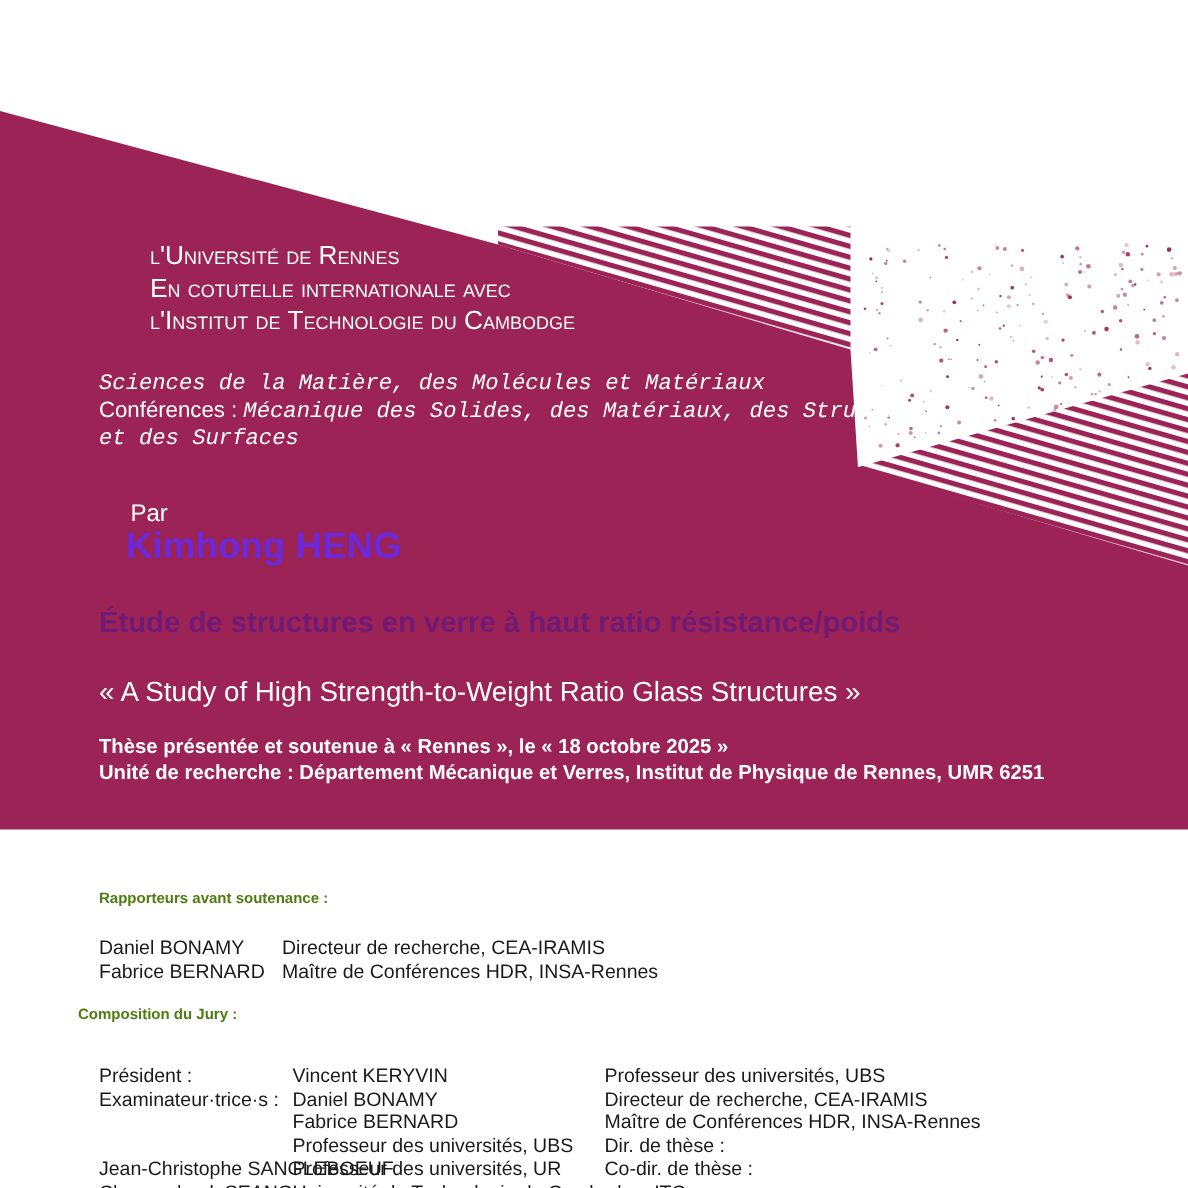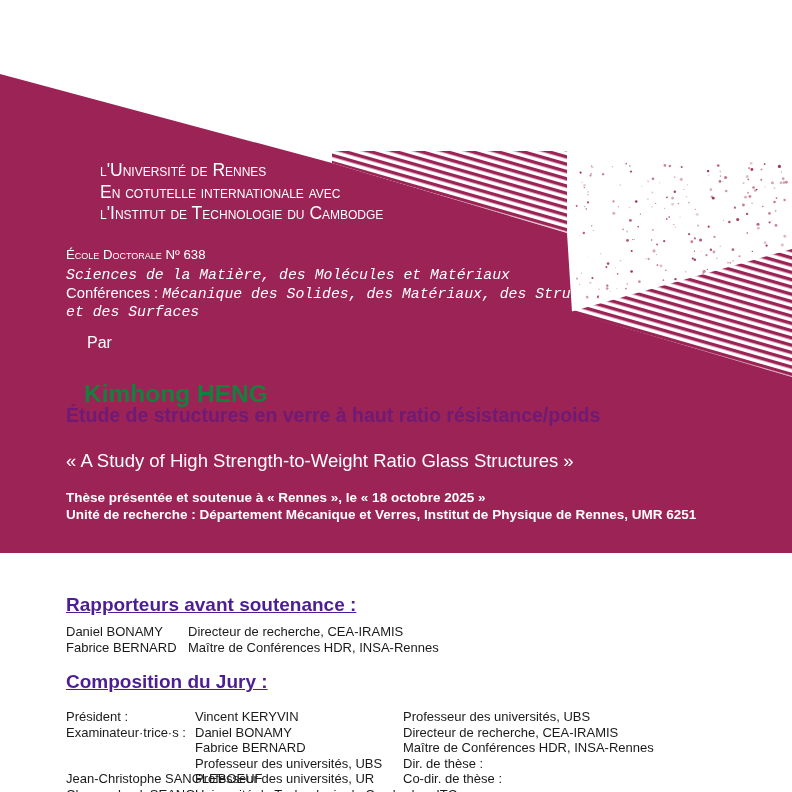"École Doctorale Nº 638" div.ed-line { html: <div>École Doctorale Nº 638</div> -> none }
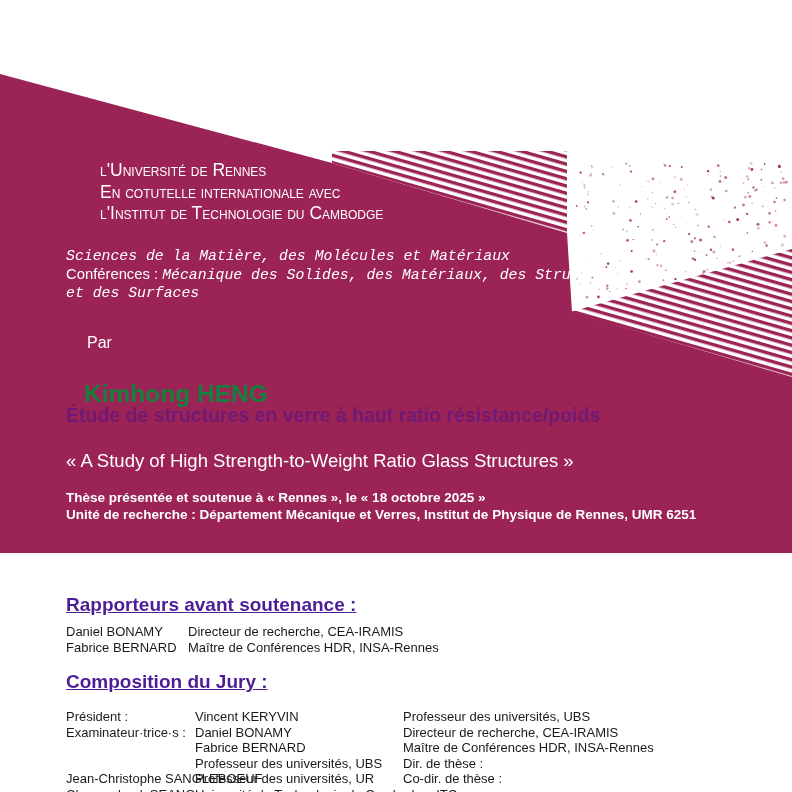"Kimhong HENG" .author { color: #15803d -> #6d28d9; margin-top: 29px -> none }
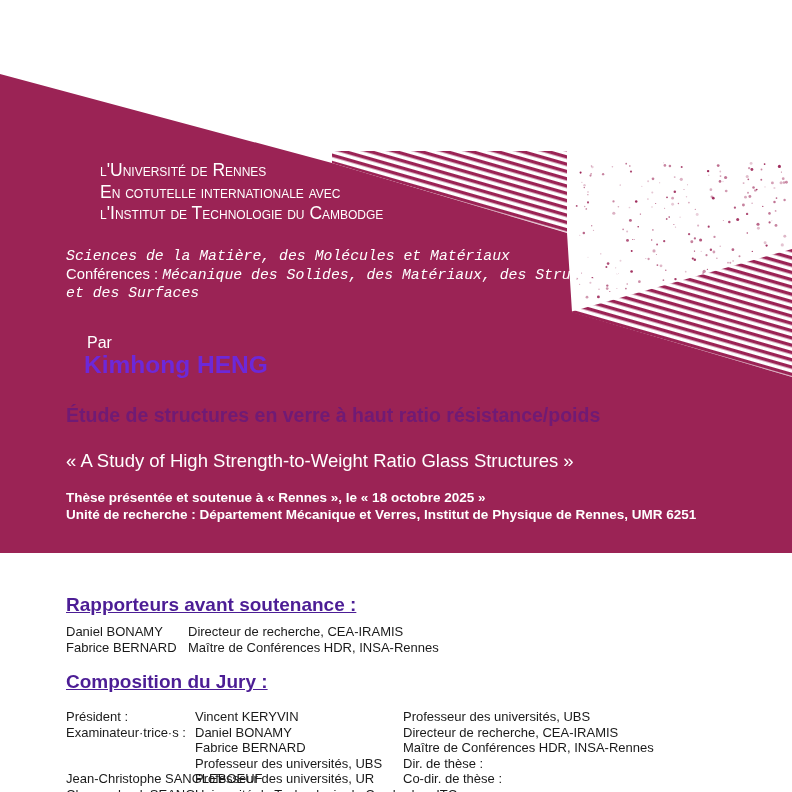"Rapporteurs avant soutenance :" .sec-head { color: #4c1d95 -> #4d7c0f; font-size: 19px -> 10px; text-decoration: underline -> none }
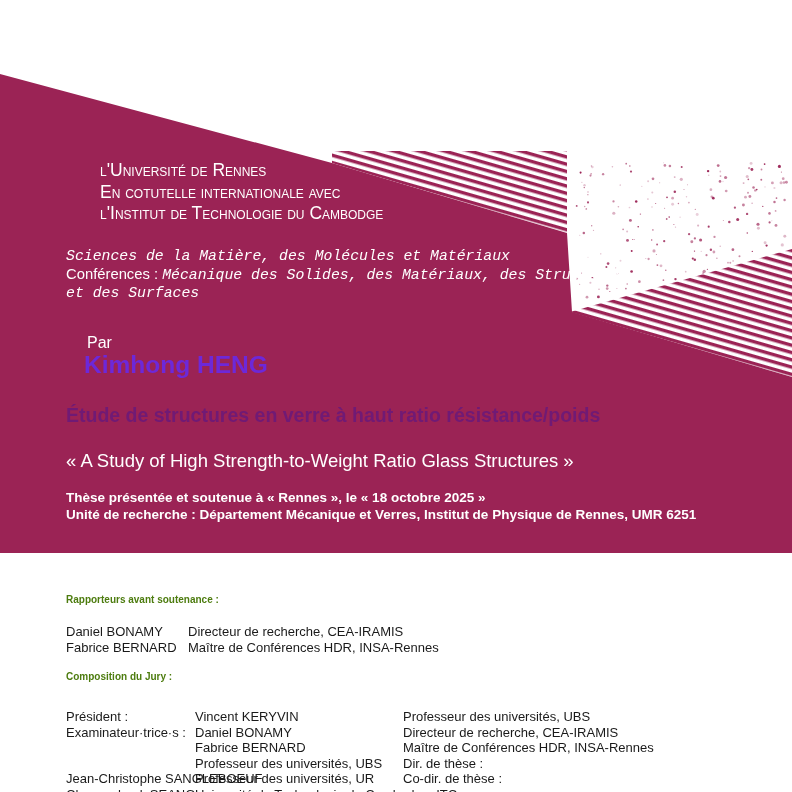"Composition du Jury :" .jury-head { left: 66px -> 52px }
